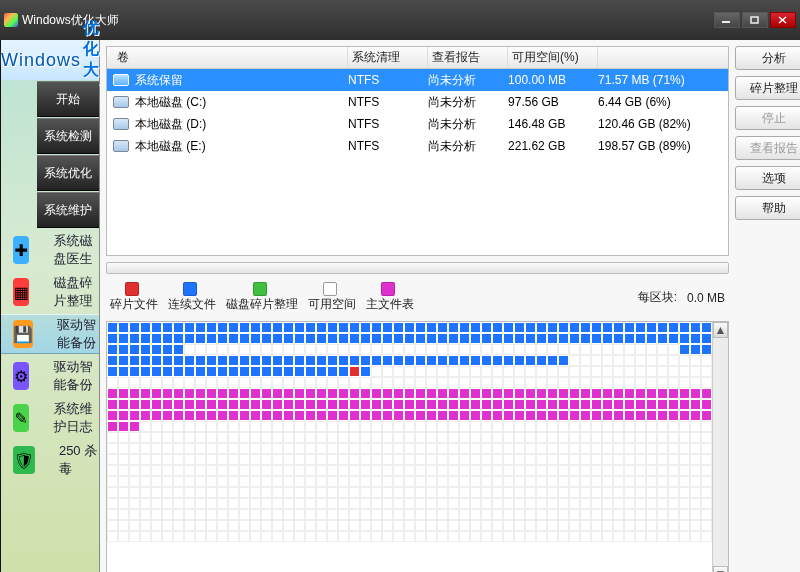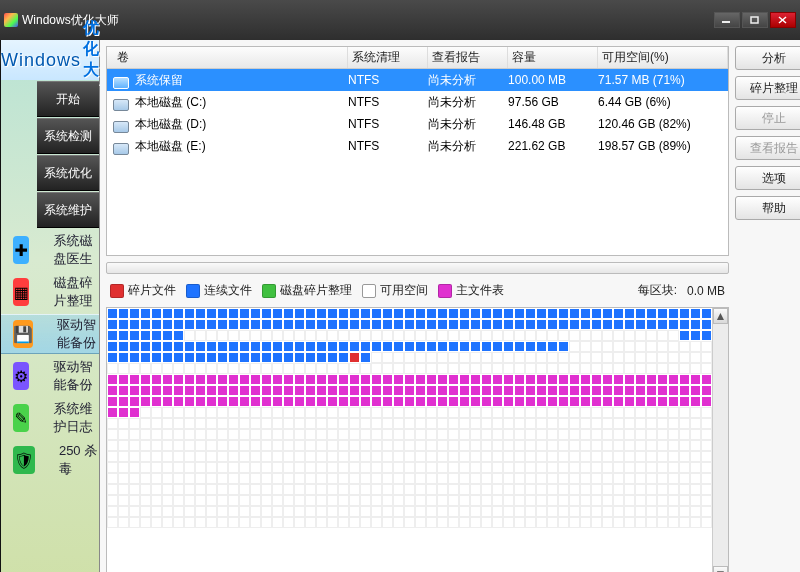"容量" div { html: <div>容量</div> -> none }
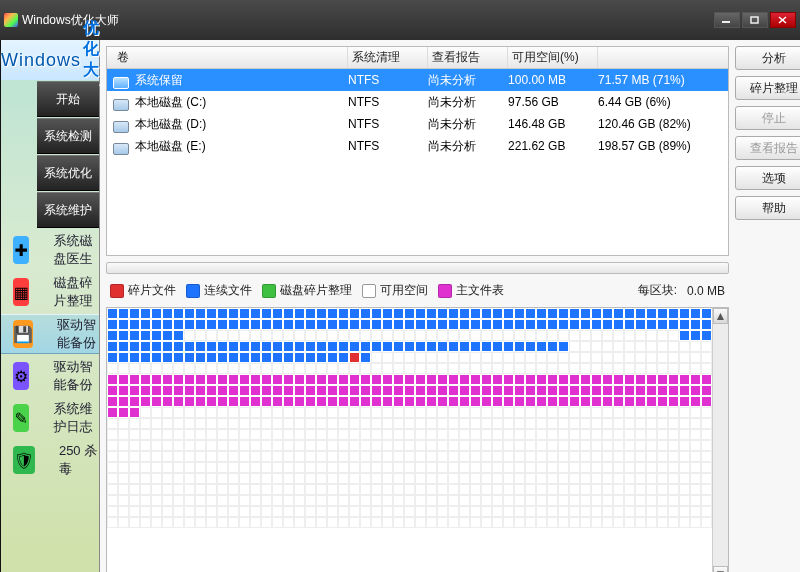"系统保留" .volrow > div:first-child { align-items: flex-end -> center }
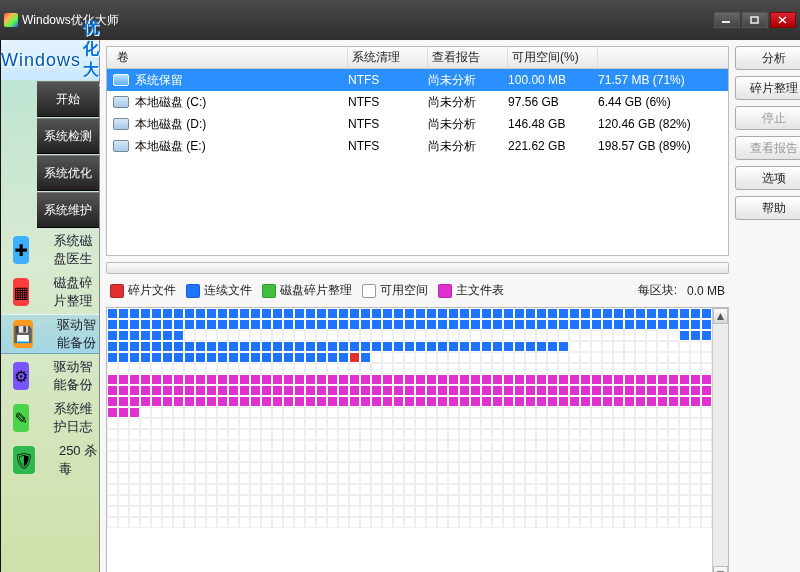"碎片文件" .legend .item { flex-direction: none -> column }
